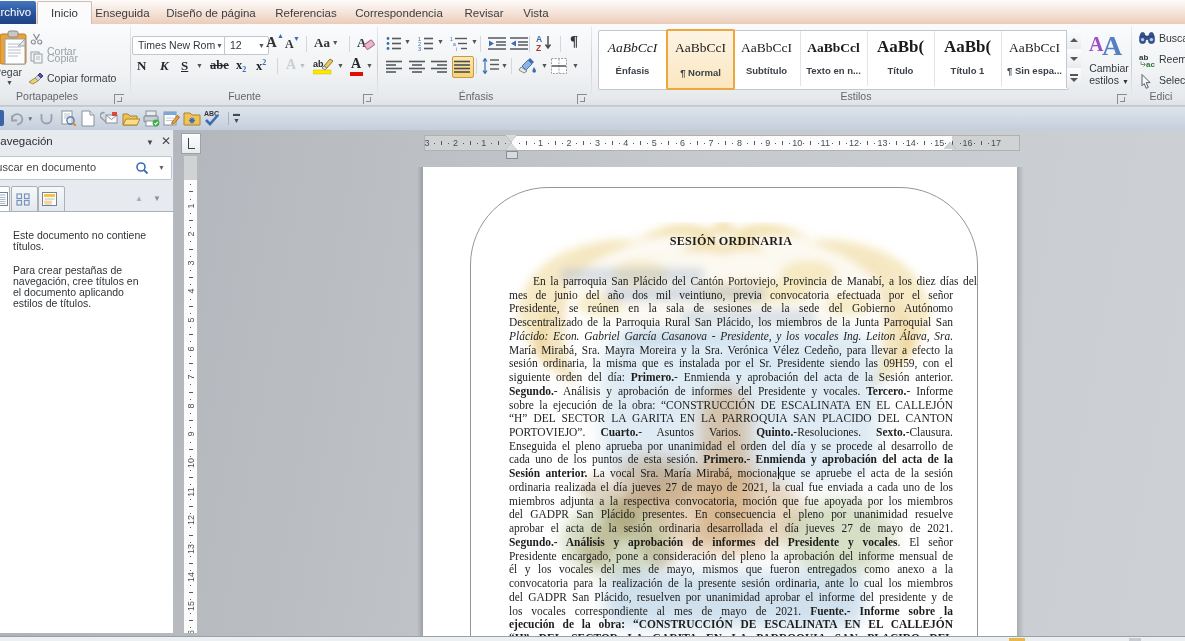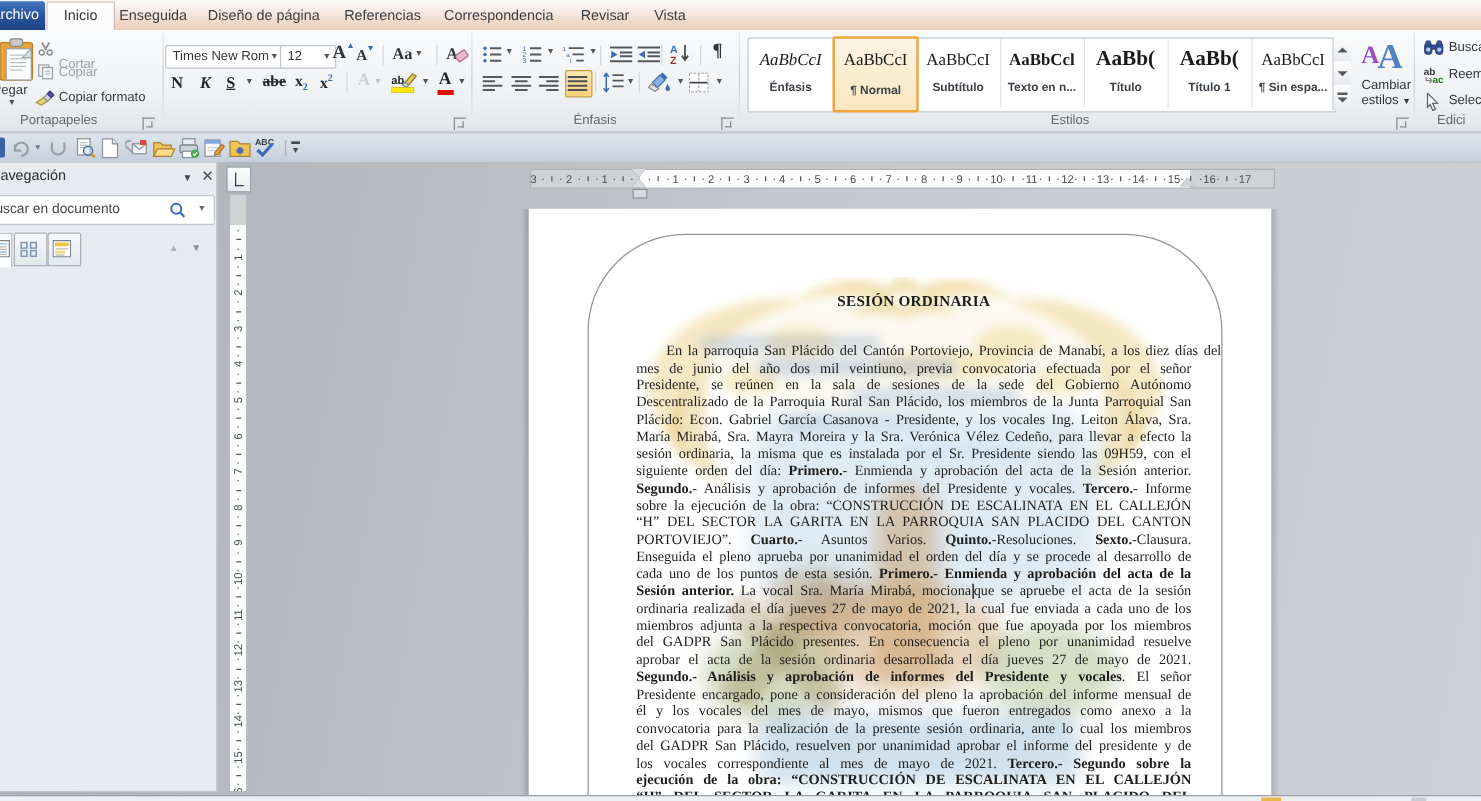"Fuente" div.glabel { html: none -> <div>Fuente</div> }
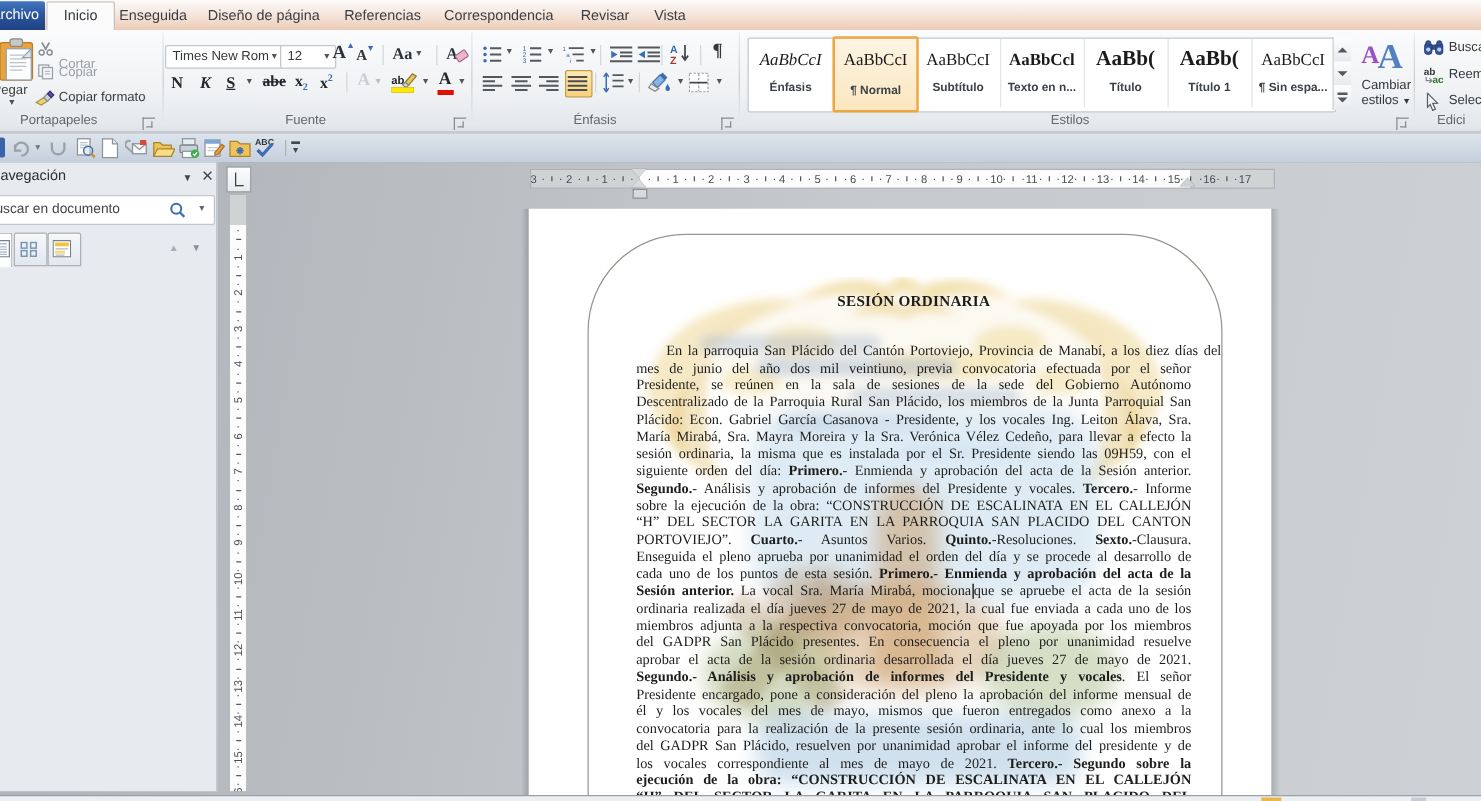"Este documento no contiene" div { html: none -> <div> <div>Este documento no contiene<br>títulos.</div> <div>Para crear pestañas de<br>navegación, cree títulos en<br>el documento aplicando<br>estilos de títulos.</div> </div> }
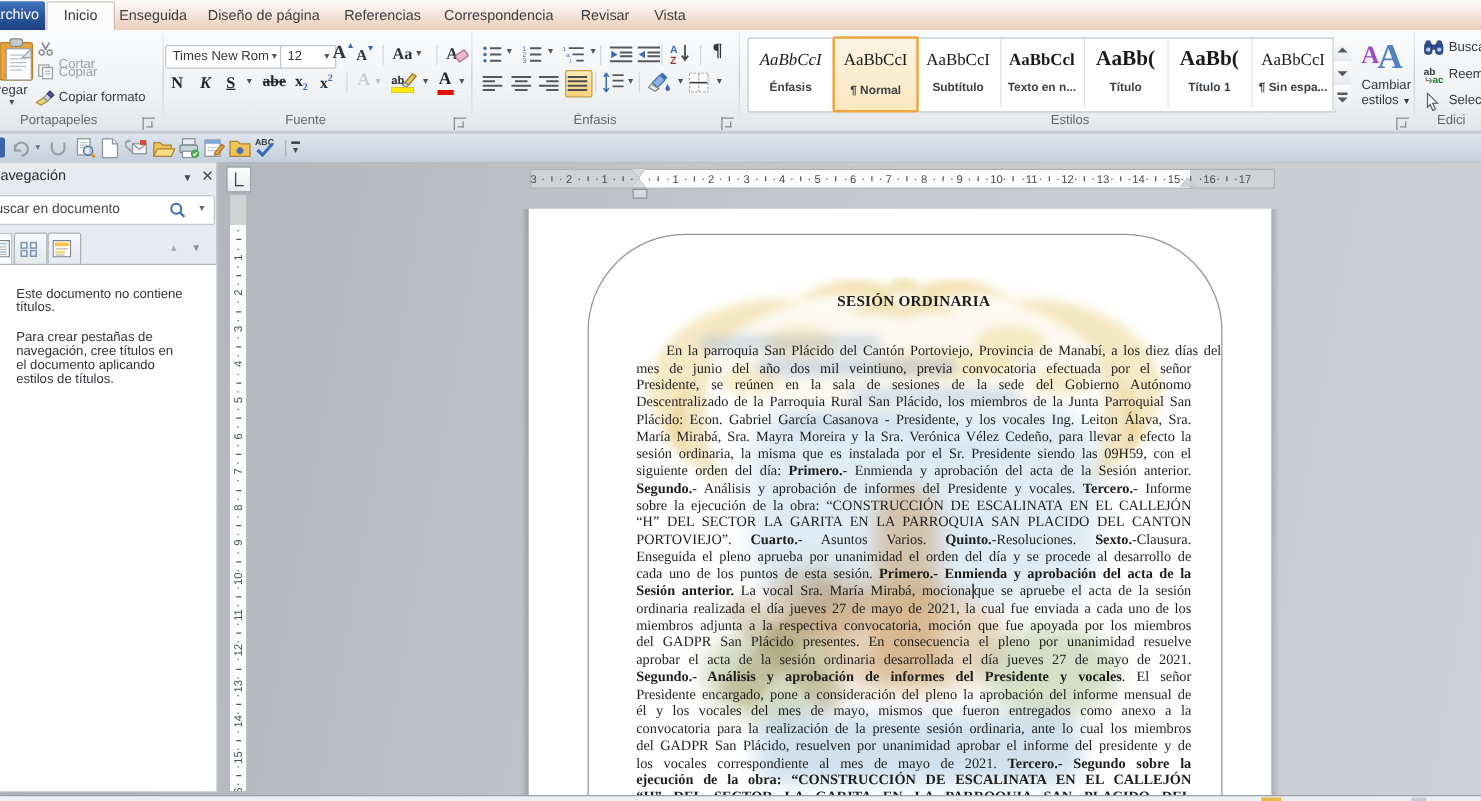"Plácido: Econ. Gabriel García Casanova" div.bl { font-style: none -> italic }
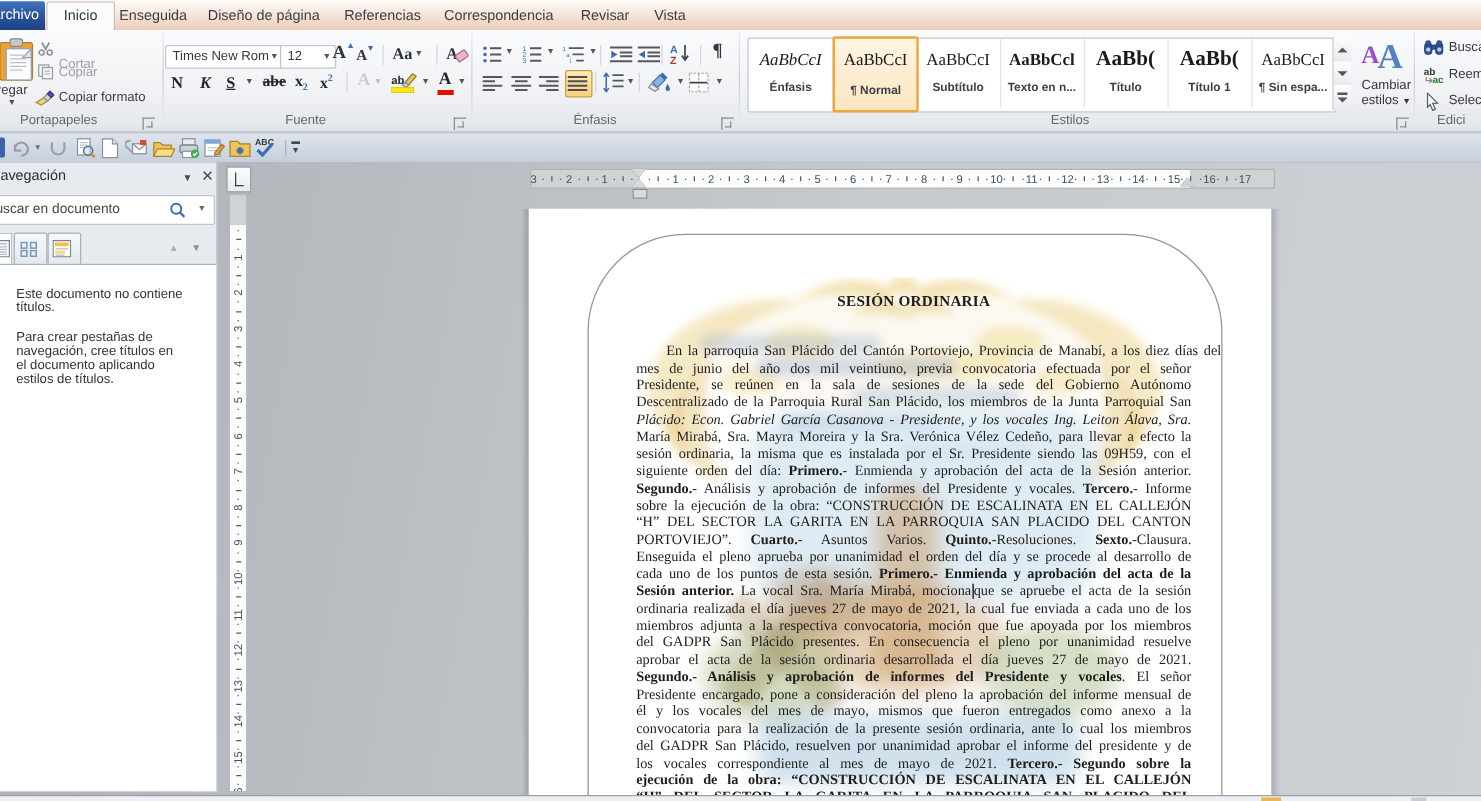"Tercero.- Segundo sobre la" b { text: Tercero.- Segundo -> Fuente.- Informe }
